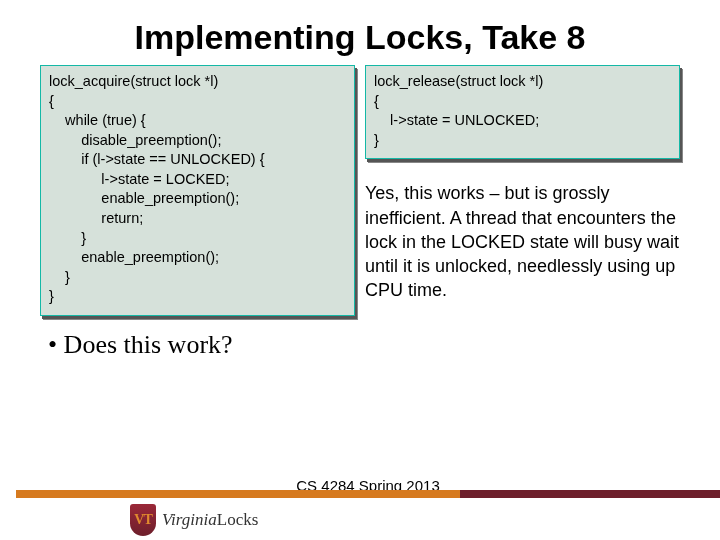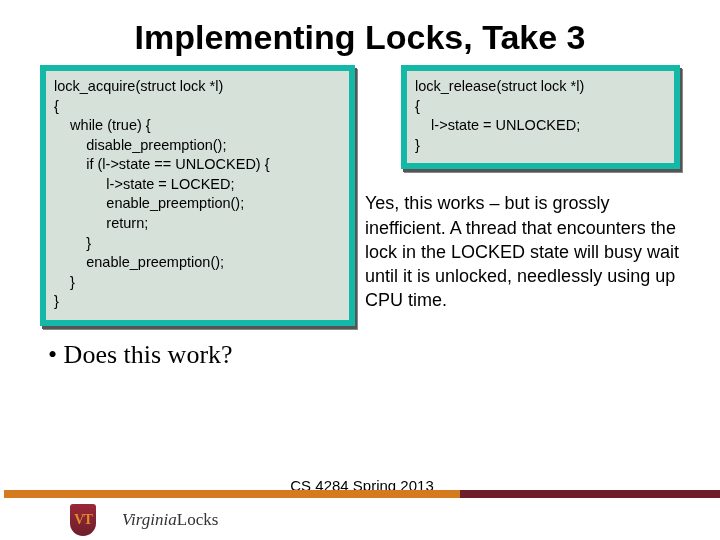"Implementing Locks, Take 3" h1.title { text: 3 -> 8 }
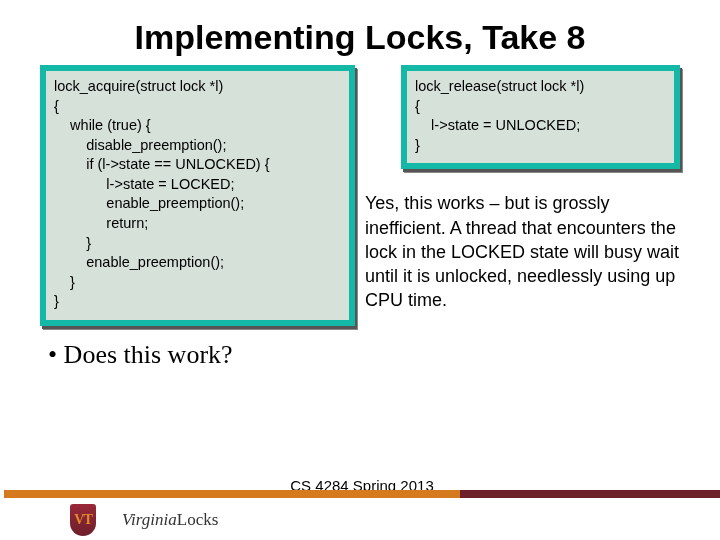"lock_acquire(struct lock *l)" .codebox { border: 6px solid #14b8a6 -> 1px solid #14b8a6 }
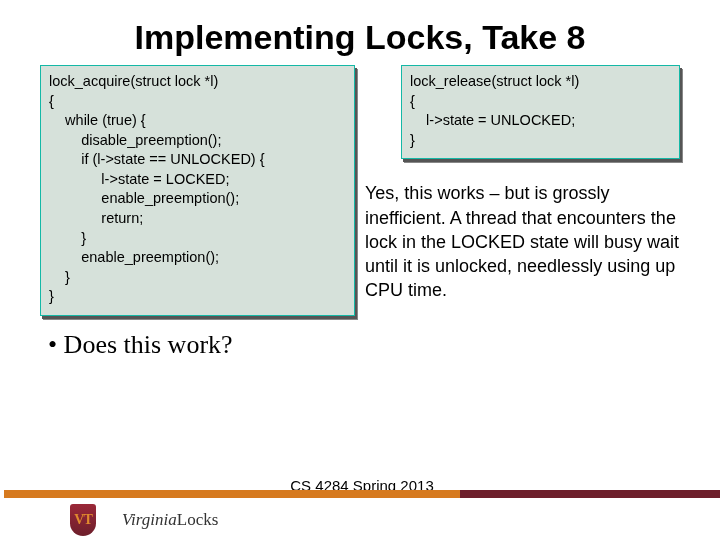"lock_release(struct lock *l)" .codebox.right { margin-left: 36px -> none }
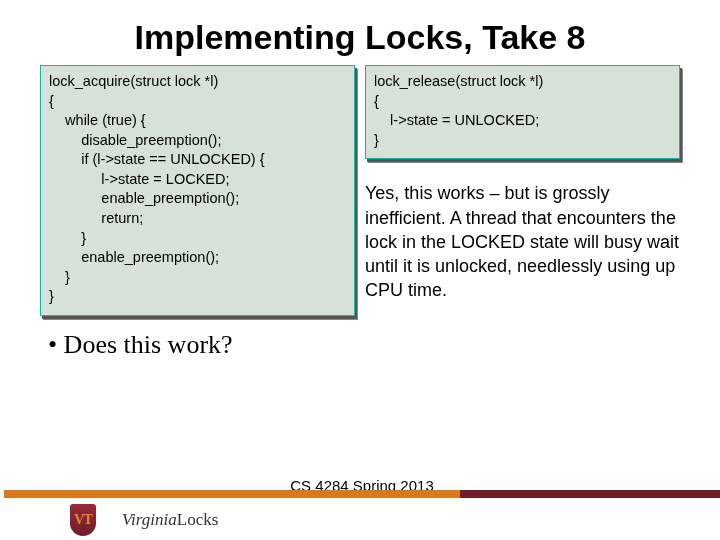"CS 4284 Spring 2013" .footer-area { left: 4px -> 16px }
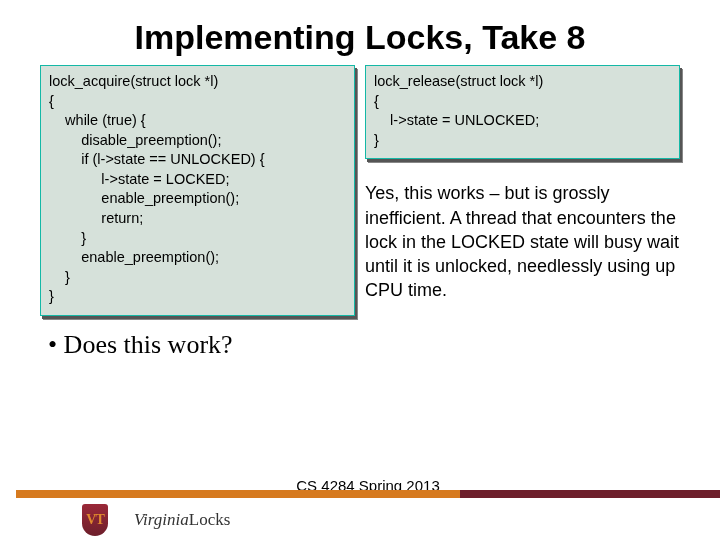"VT" .logo-shield { margin-left: none -> 48px }
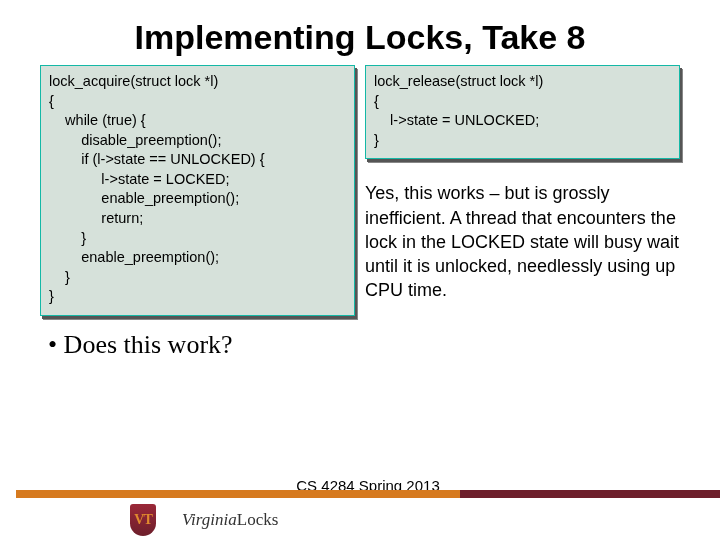"Virginia" .logo-text i { margin-left: 20px -> none }
